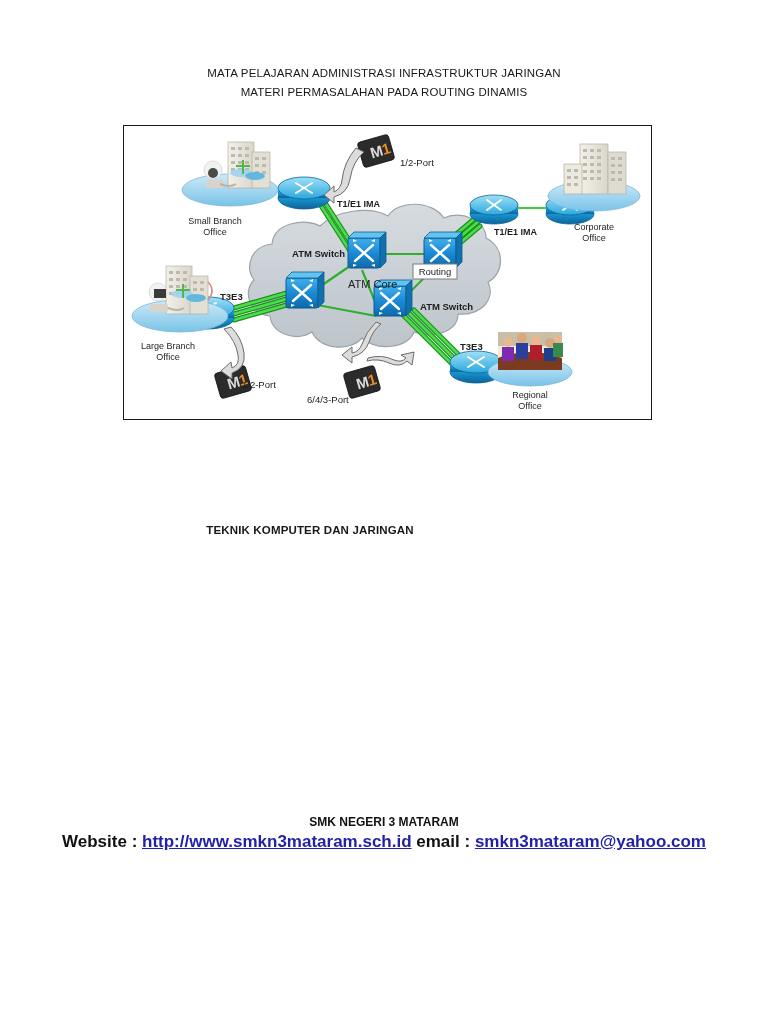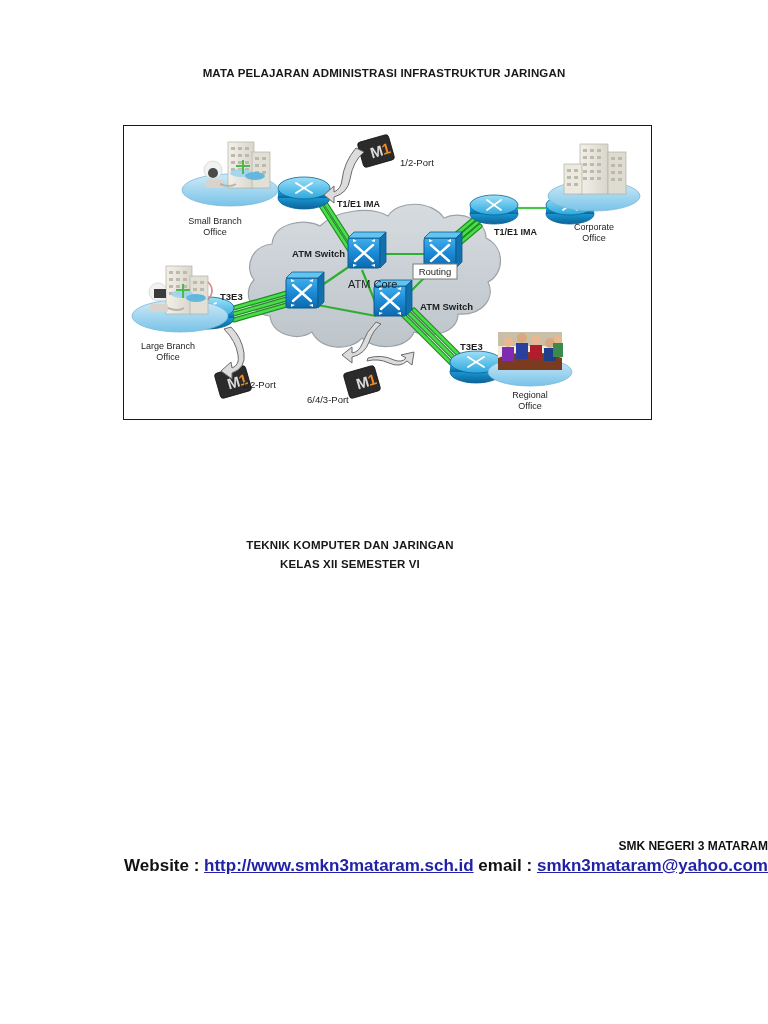"MATA PELAJARAN ADMINISTRASI" .title-line { font-weight: bold -> normal }
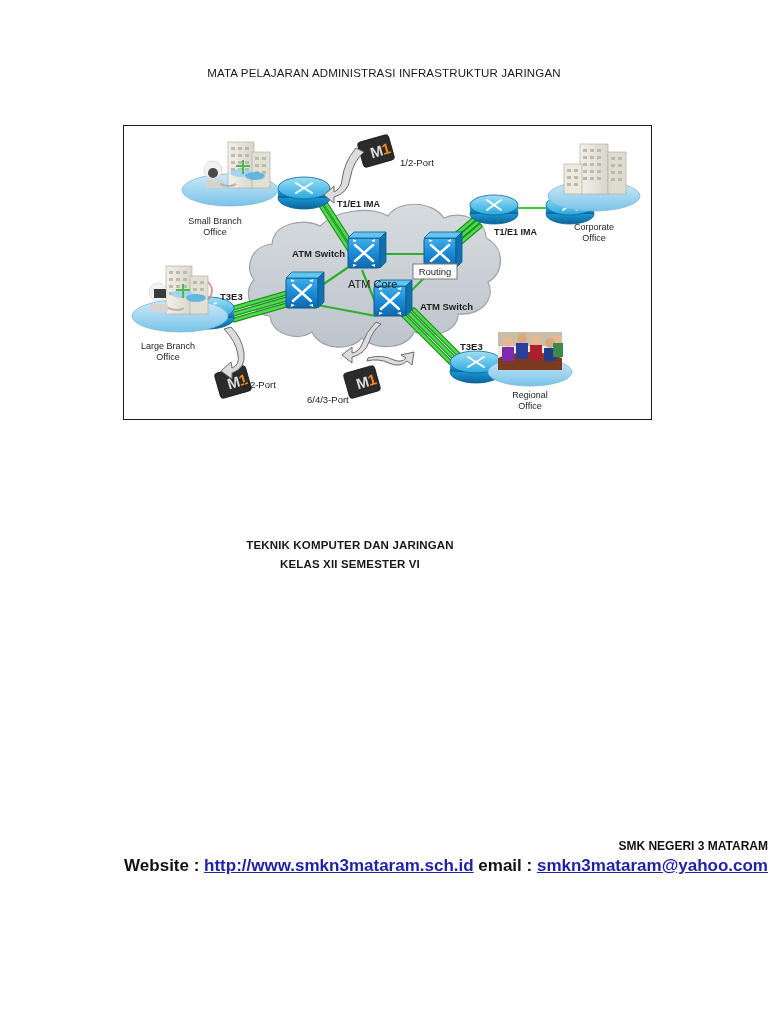"MATERI PERMASALAHAN PADA ROUTING DINAMIS" div.title-line { html: none -> <div>MATERI PERMASALAHAN PADA ROUTING DINAMIS</div> }
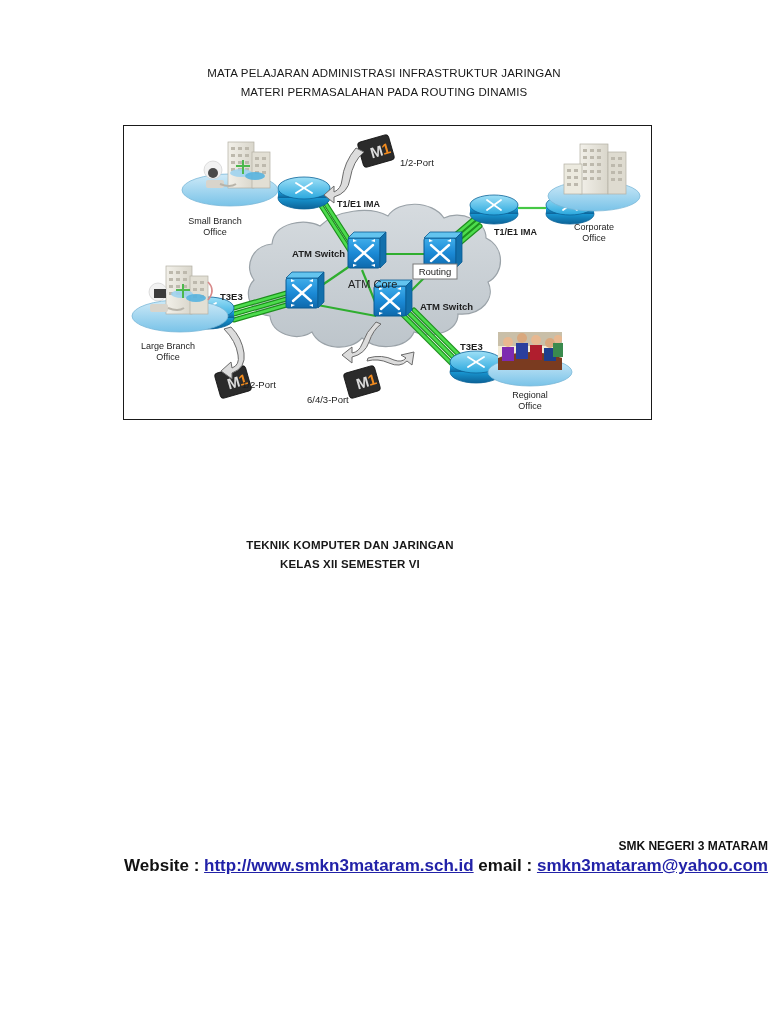"TEKNIK KOMPUTER DAN JARINGAN" .mid-block { padding-left: 40px -> none; top: 536px -> 521px }
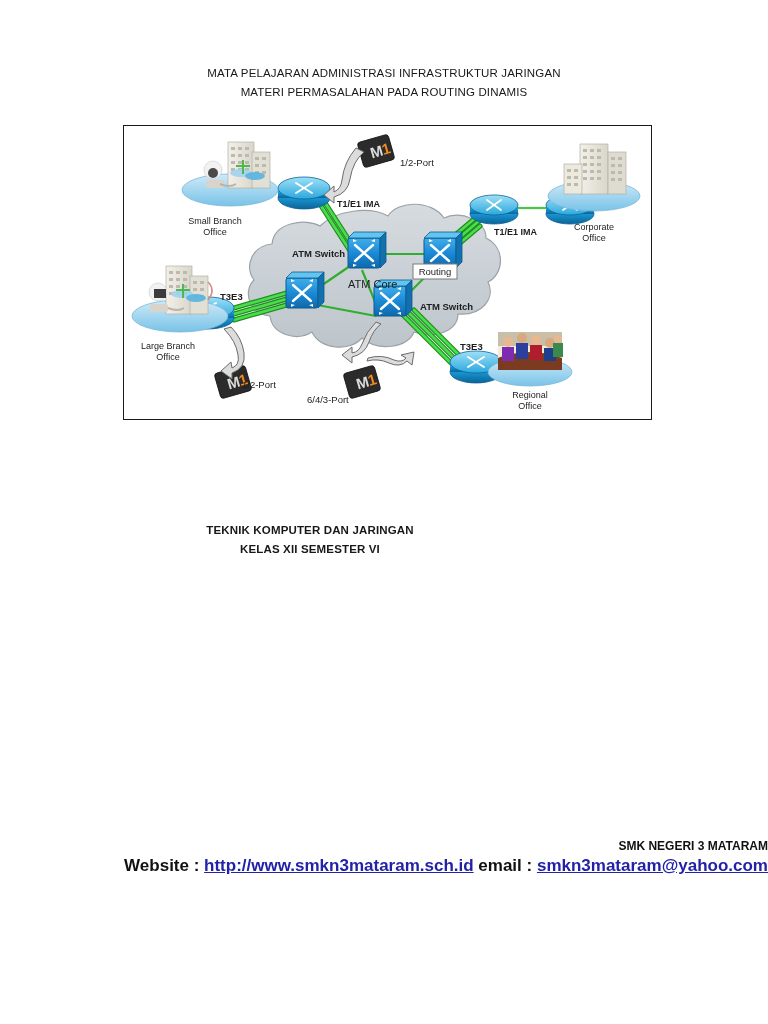"KELAS XII SEMESTER VI" div.mid-line { html: <div>KELAS XII SEMESTER VI</div> -> none }
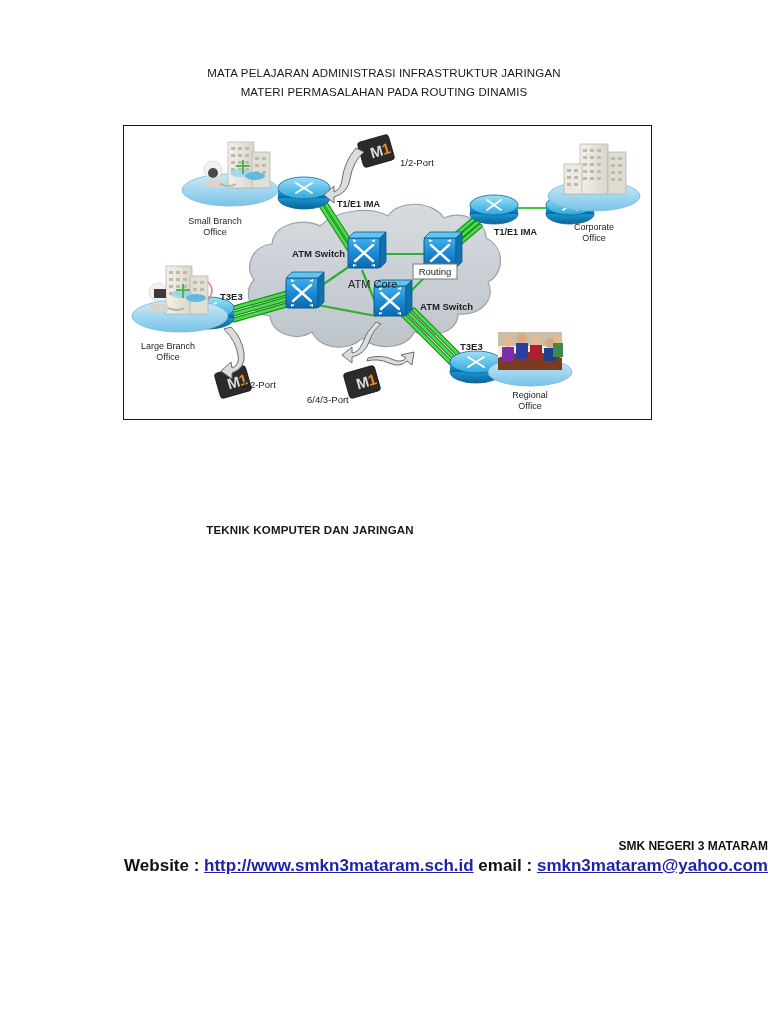"SMK NEGERI 3 MATARAM" .footer-block { text-align: right -> center; top: 836px -> 812px }
